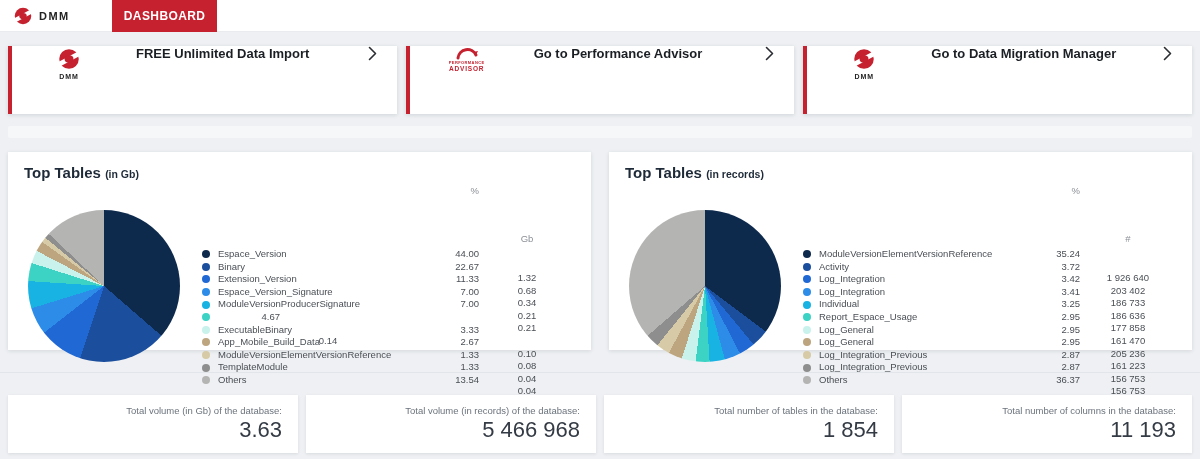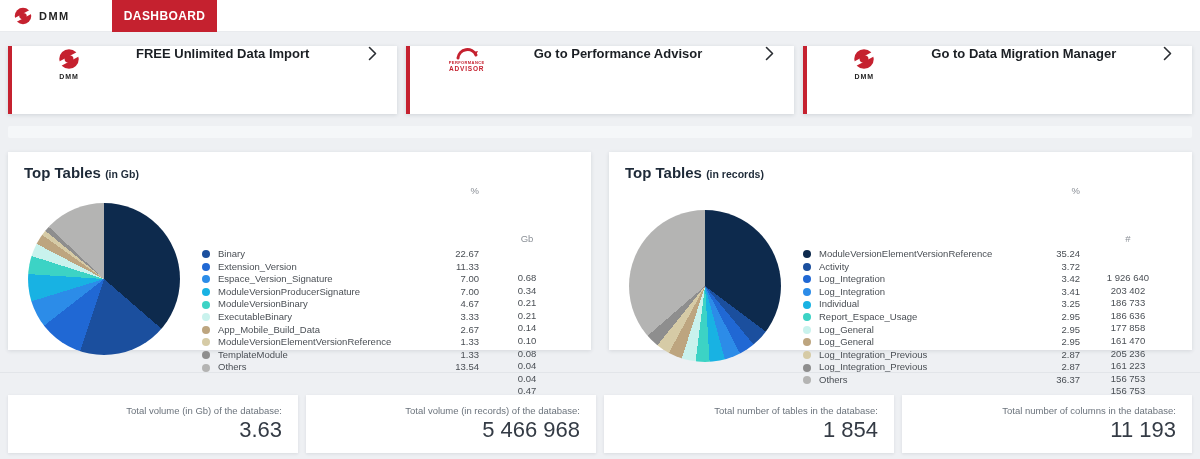"Espace_Version" div.legend-row { html: none -> <div> <span></span> <span>Espace_Version</span> <span>44.00</span> <span>1.32</span> </div> }
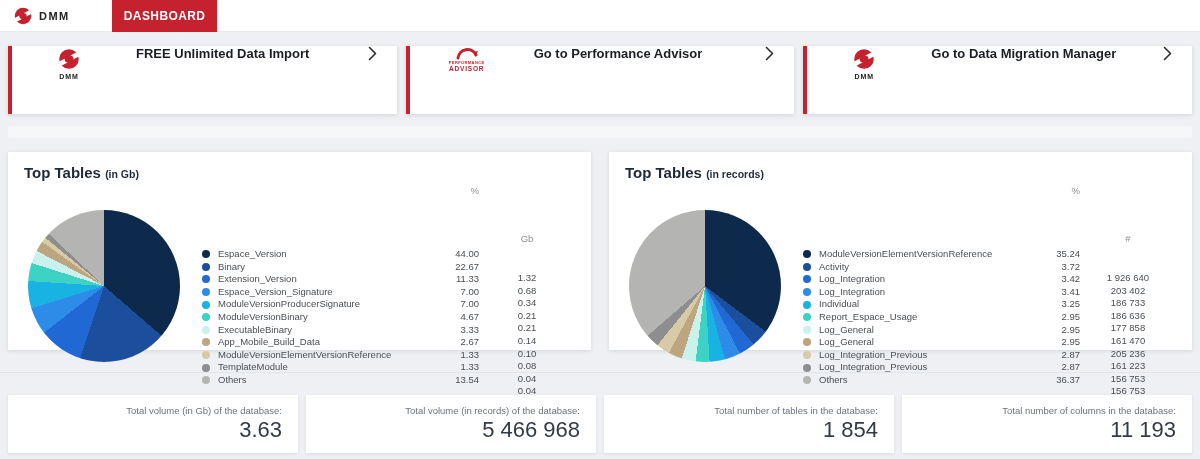"ModuleVersionBinary" span.legend-label { html: <span>ModuleVersionBinary</span> -> none }
